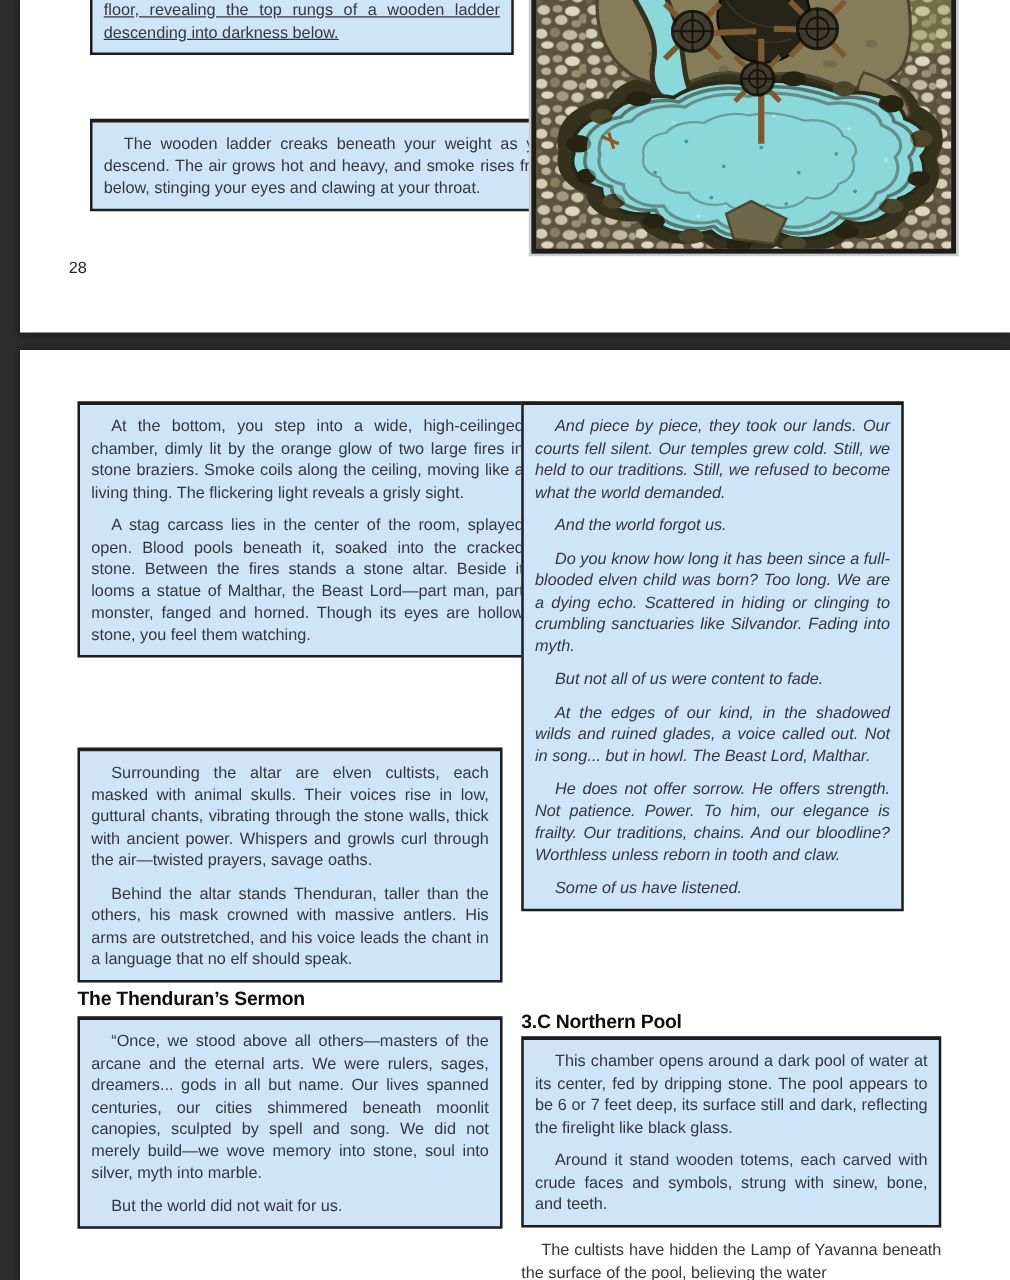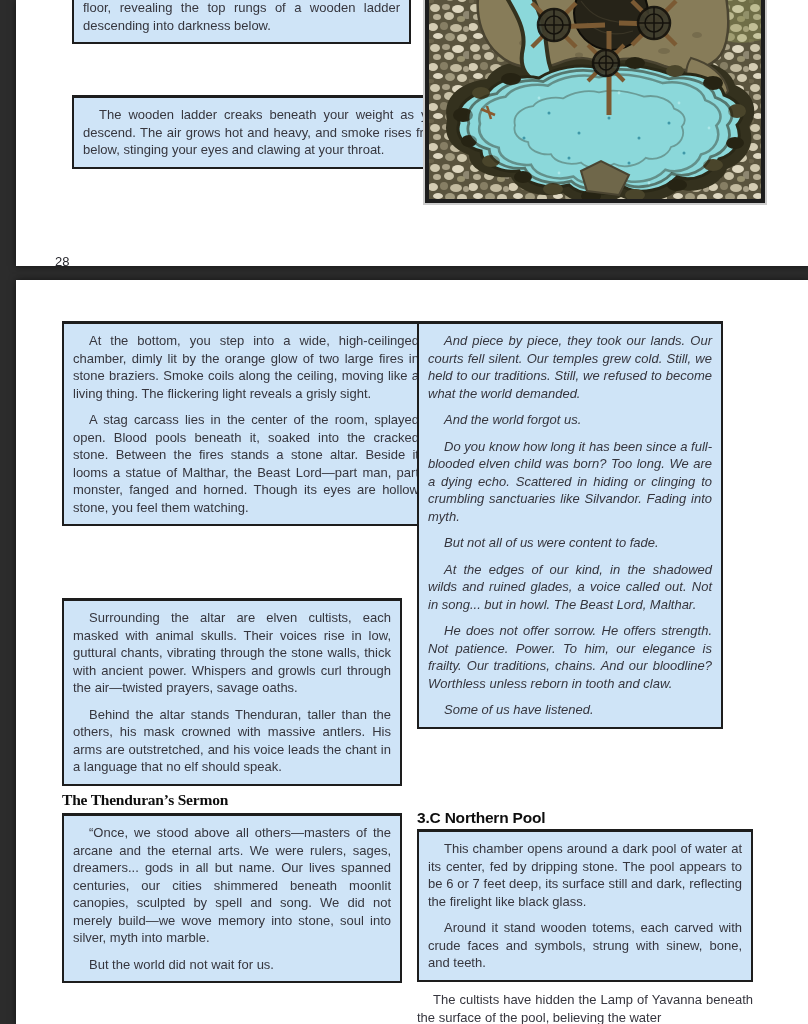"floor, revealing the top rungs" .box-p1 p:first-child { text-decoration: none -> underline }
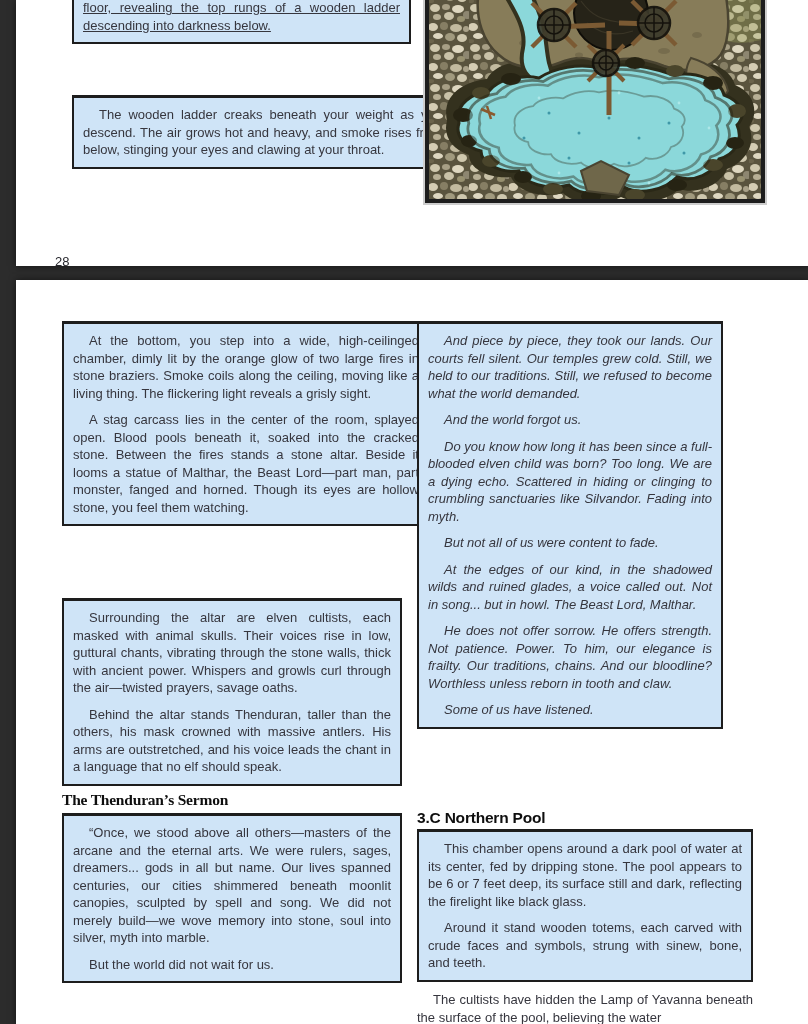"28" .pagenum { margin-top: 48px -> none }
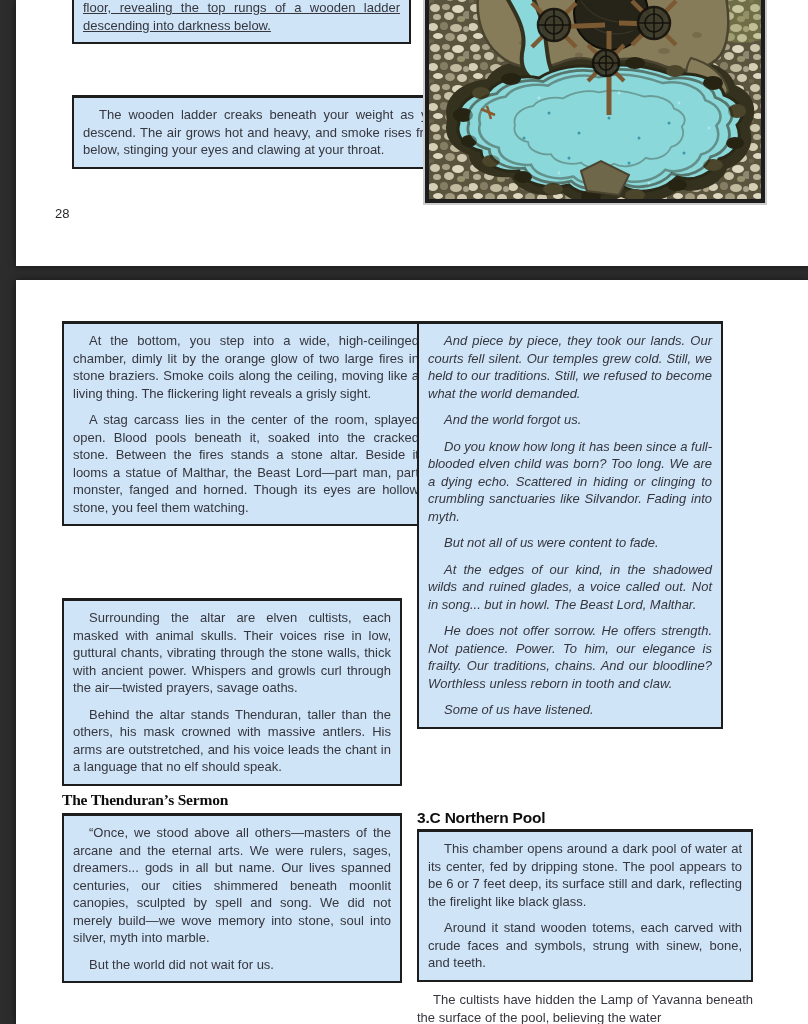"The Thenduran’s Sermon" .h-sermon { font-family: Liberation Serif, serif -> none }
